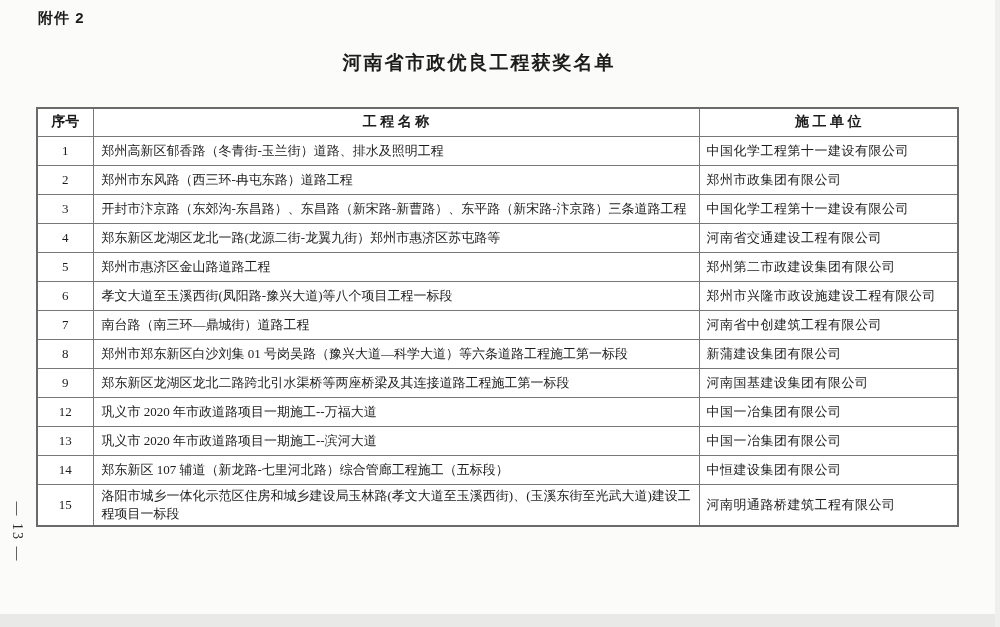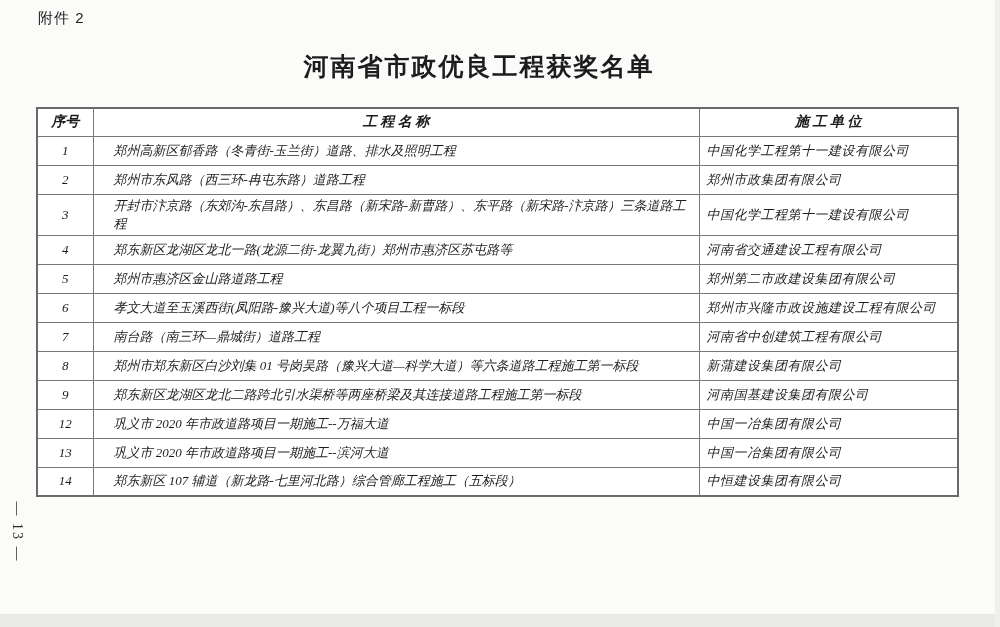"附件 2" .attachment { font-weight: 400 -> 700 }
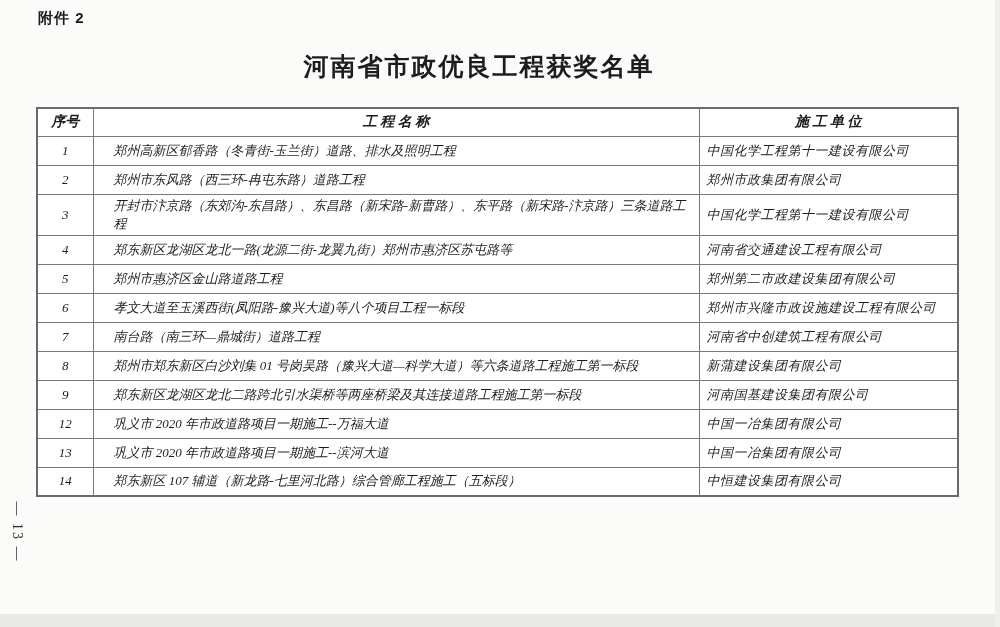"河南省市政优良工程获奖名单" .doc-title { font-size: 25px -> 19px }
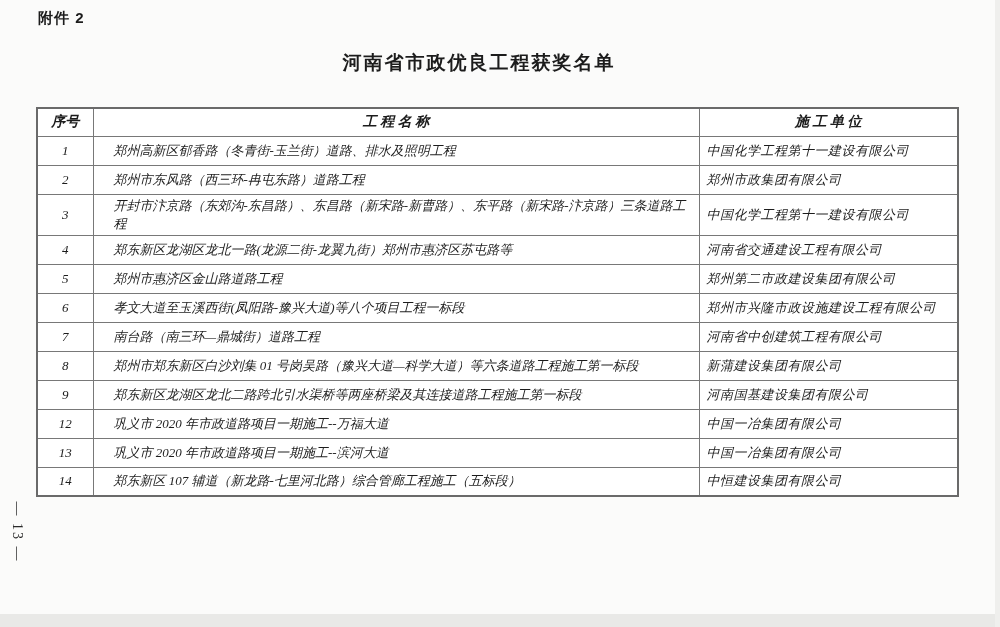"序号" table.award-table th, table.award-table td { font-style: italic -> none }
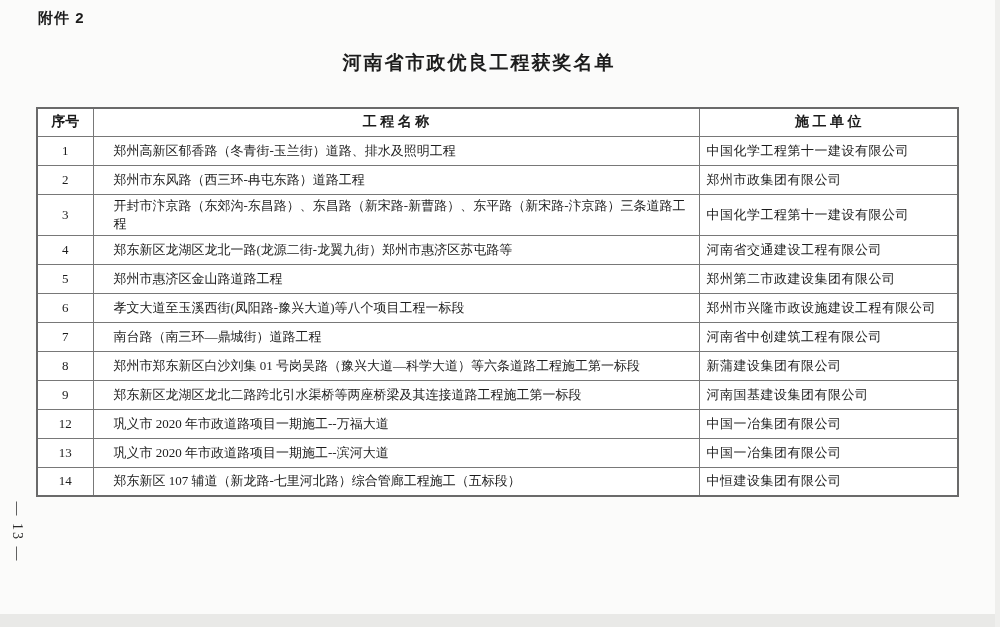"郑州高新区郁香路（冬青街-玉兰街）道路、排水及照明工程" td.cell-project { padding: 2px 4px 2px 20px -> 2px 4px 2px 8px }
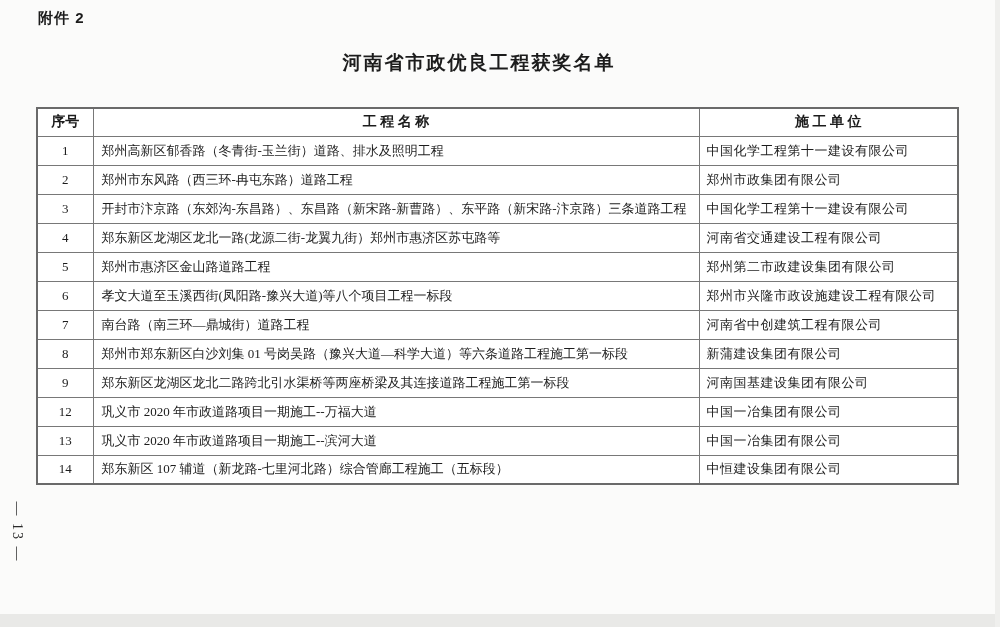"15" tr { html: none -> <tr> <td>15</td> <td>洛阳市城乡一体化示范区住房和城乡建设局玉林路(孝文大道至玉溪西街)、(玉溪东街至光武大道)建设工程项目一标段</td> <td>河南明通路桥建筑工程有限公司</td> </tr> }
